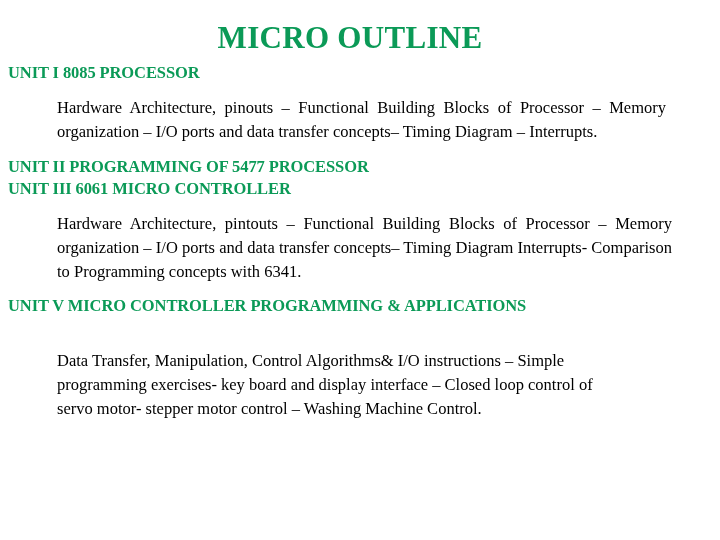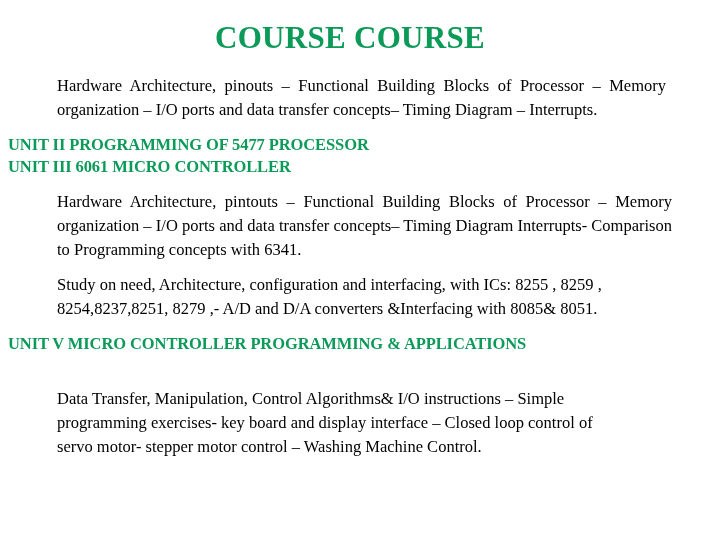"COURSE COURSE" div.title { text: COURSE COURSE -> MICRO OUTLINE }
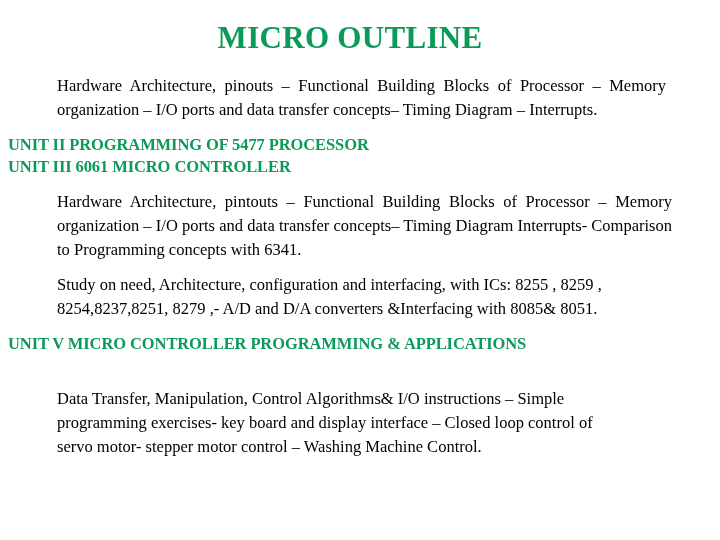"UNIT I 8085 PROCESSOR" div.unit-head { html: none -> <div>UNIT I 8085 PROCESSOR</div> }
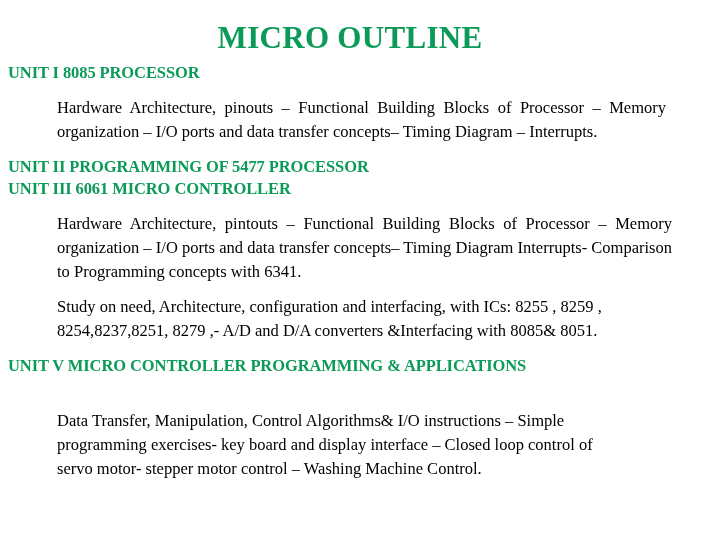"Study on need, Architecture," div.body-block { html: <div>Study on need, Architecture, configuration and interfacing, with ICs: 8255 , 8259 , 8254,8237,8251, 8279 ,- A/D and D/A converters &amp;Interfacing with 8085&amp; 8051.</div> -> none }
